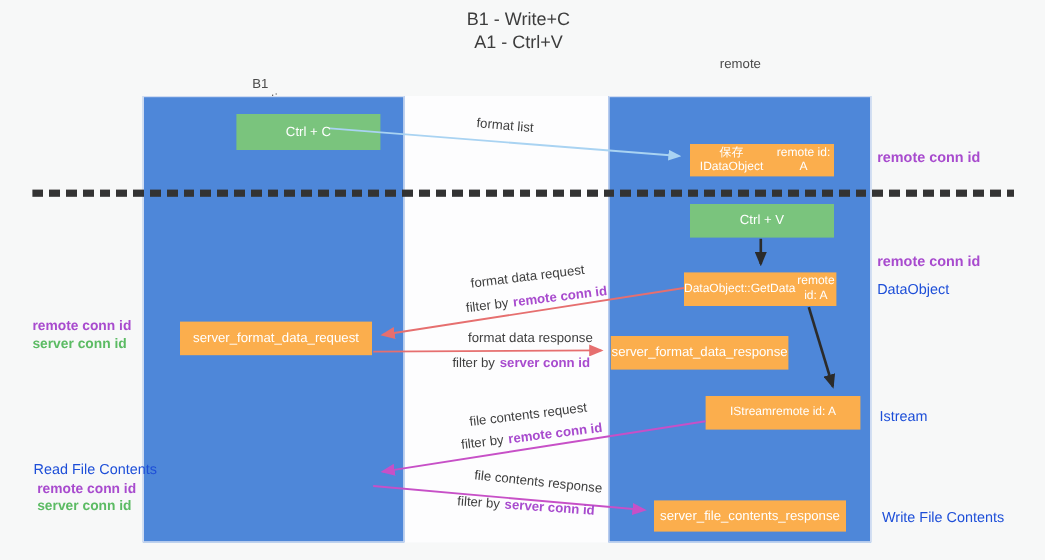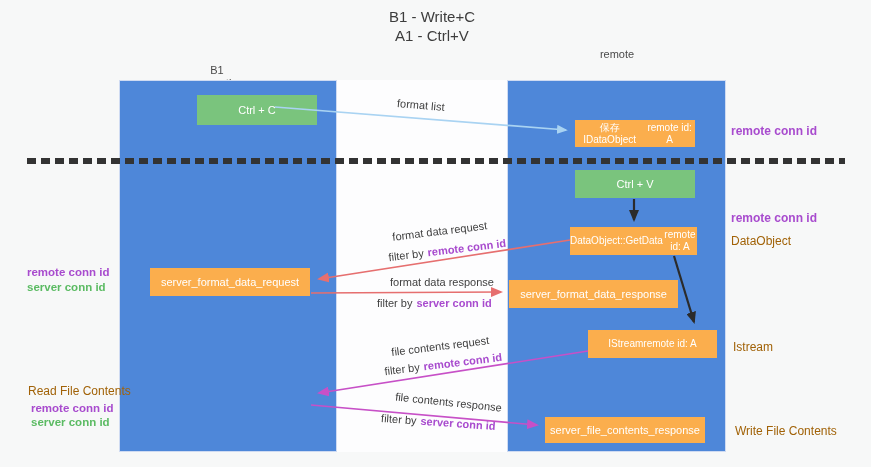"DataObject" .sidelbl { color: #a16207 -> #1d4ed8 }
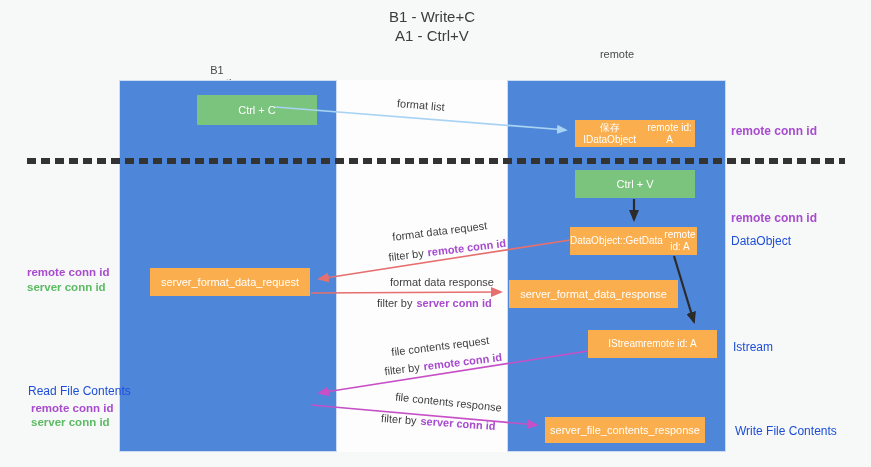"server_format_data_response" div.abs { width: 169px -> 148px }
